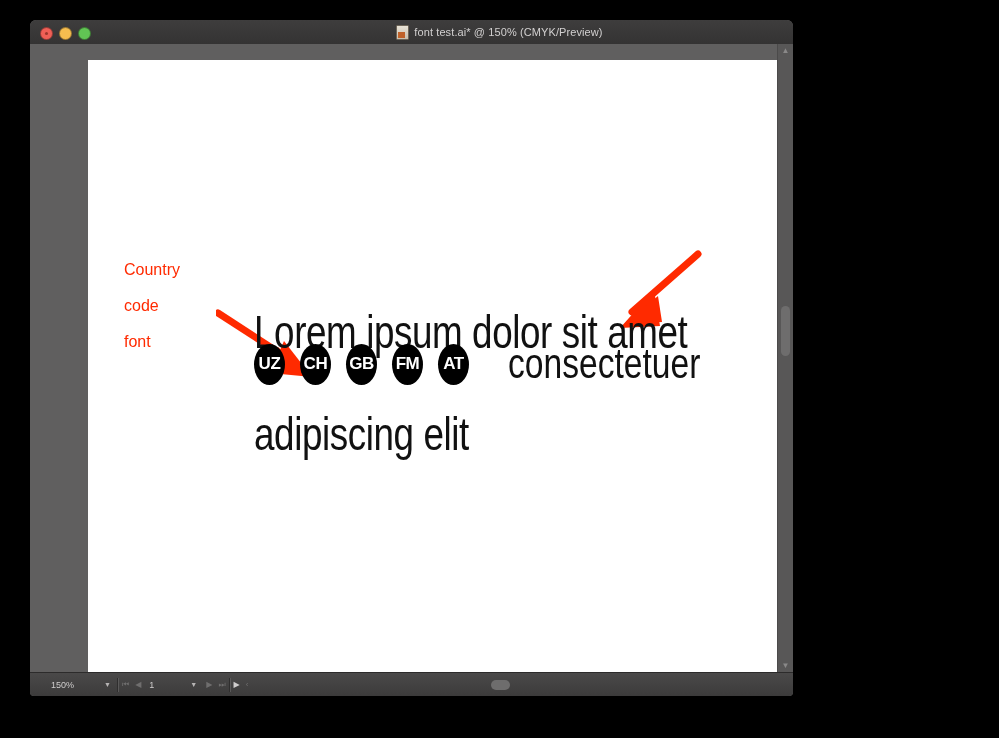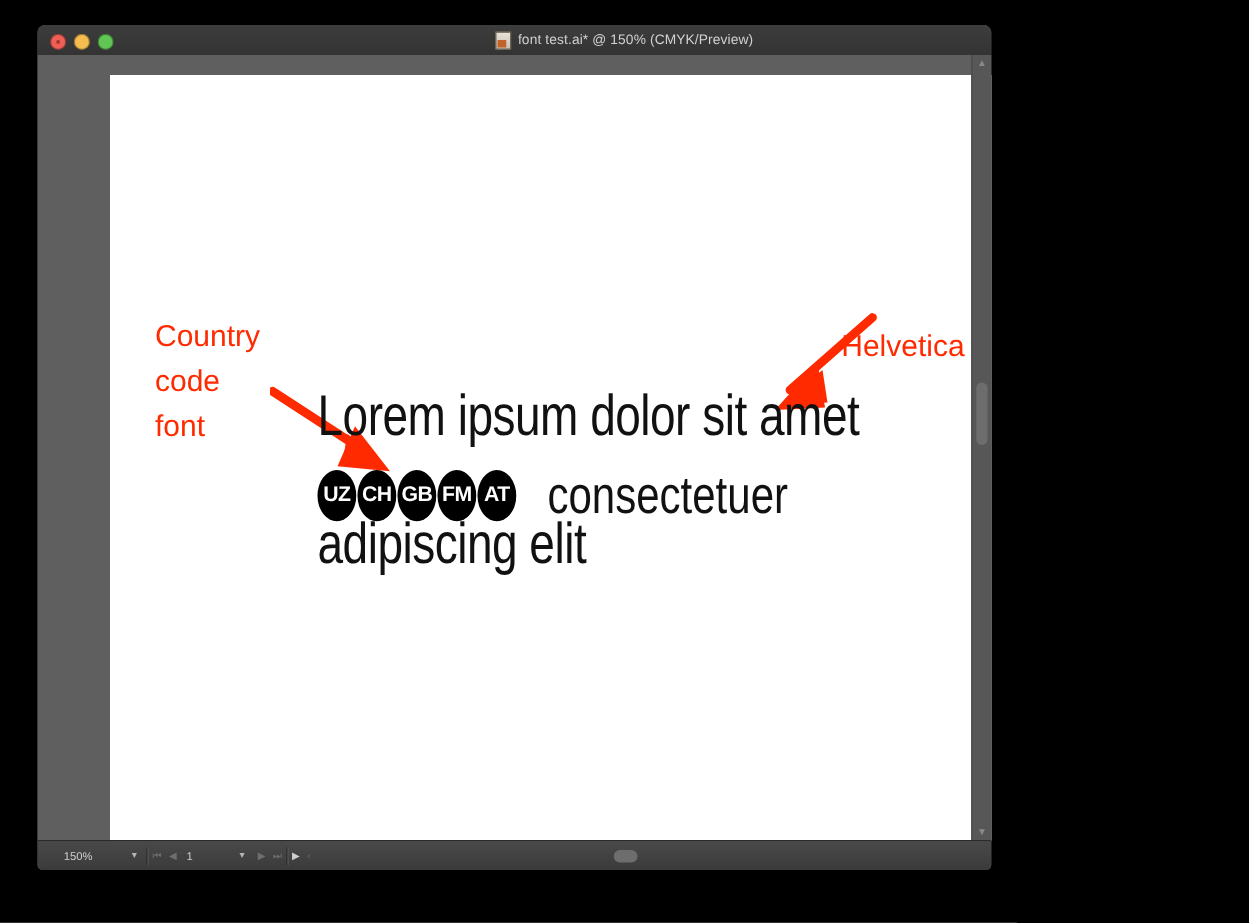"Country" .annot { font-size: 24px -> 16px }
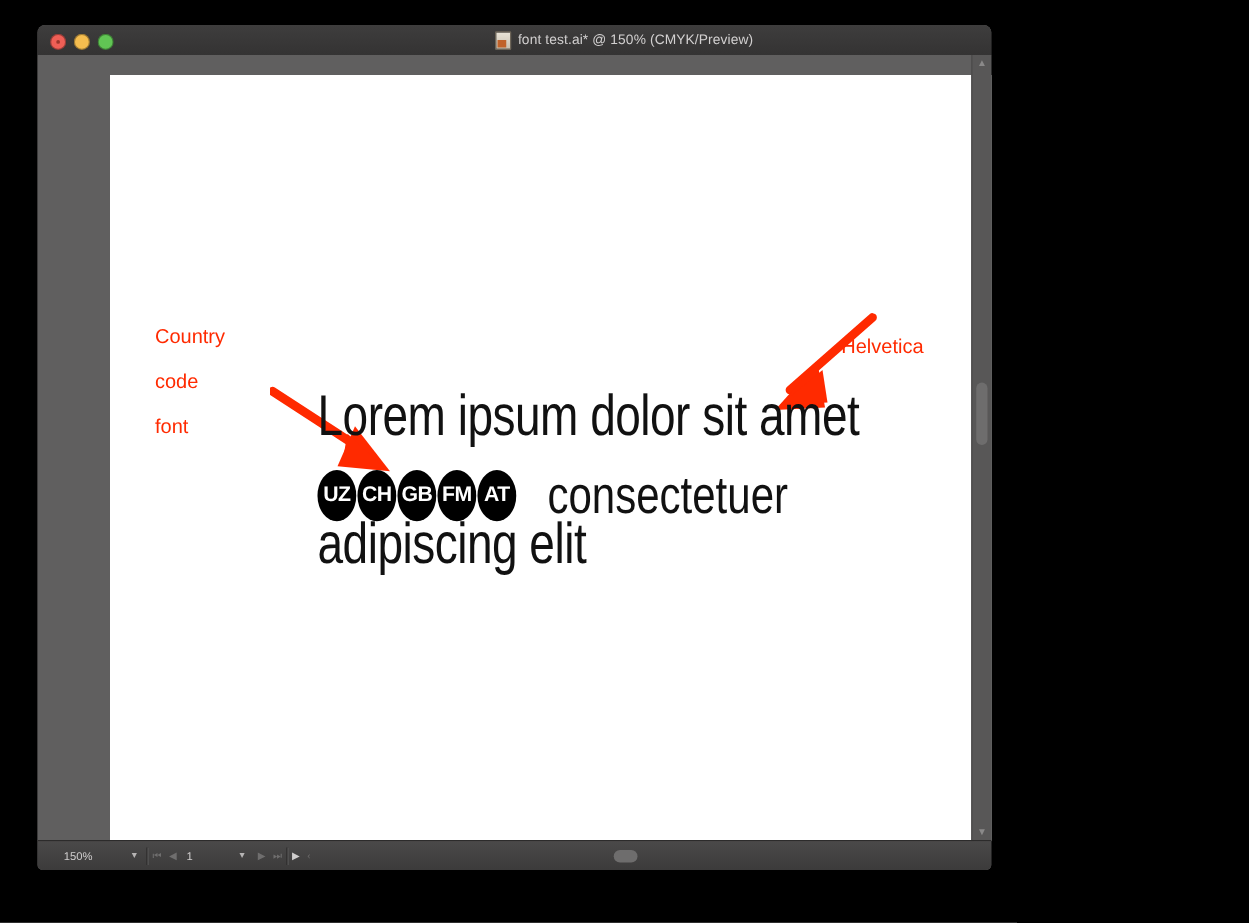"Helvetica" div.annot { html: <div>Helvetica</div> -> none }
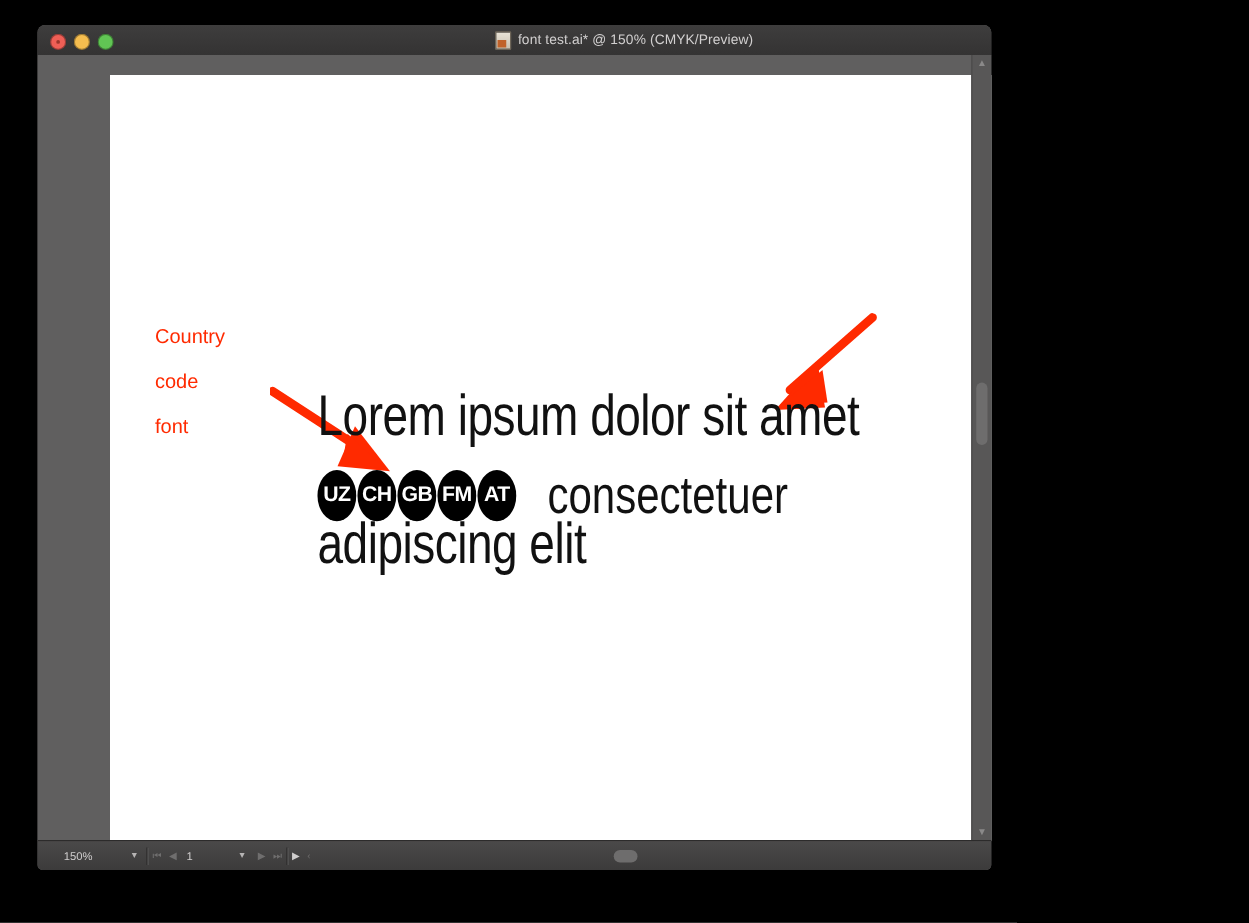"UZ" #art-line2 { gap: 1px -> 15px; margin-top: 32px -> none }
